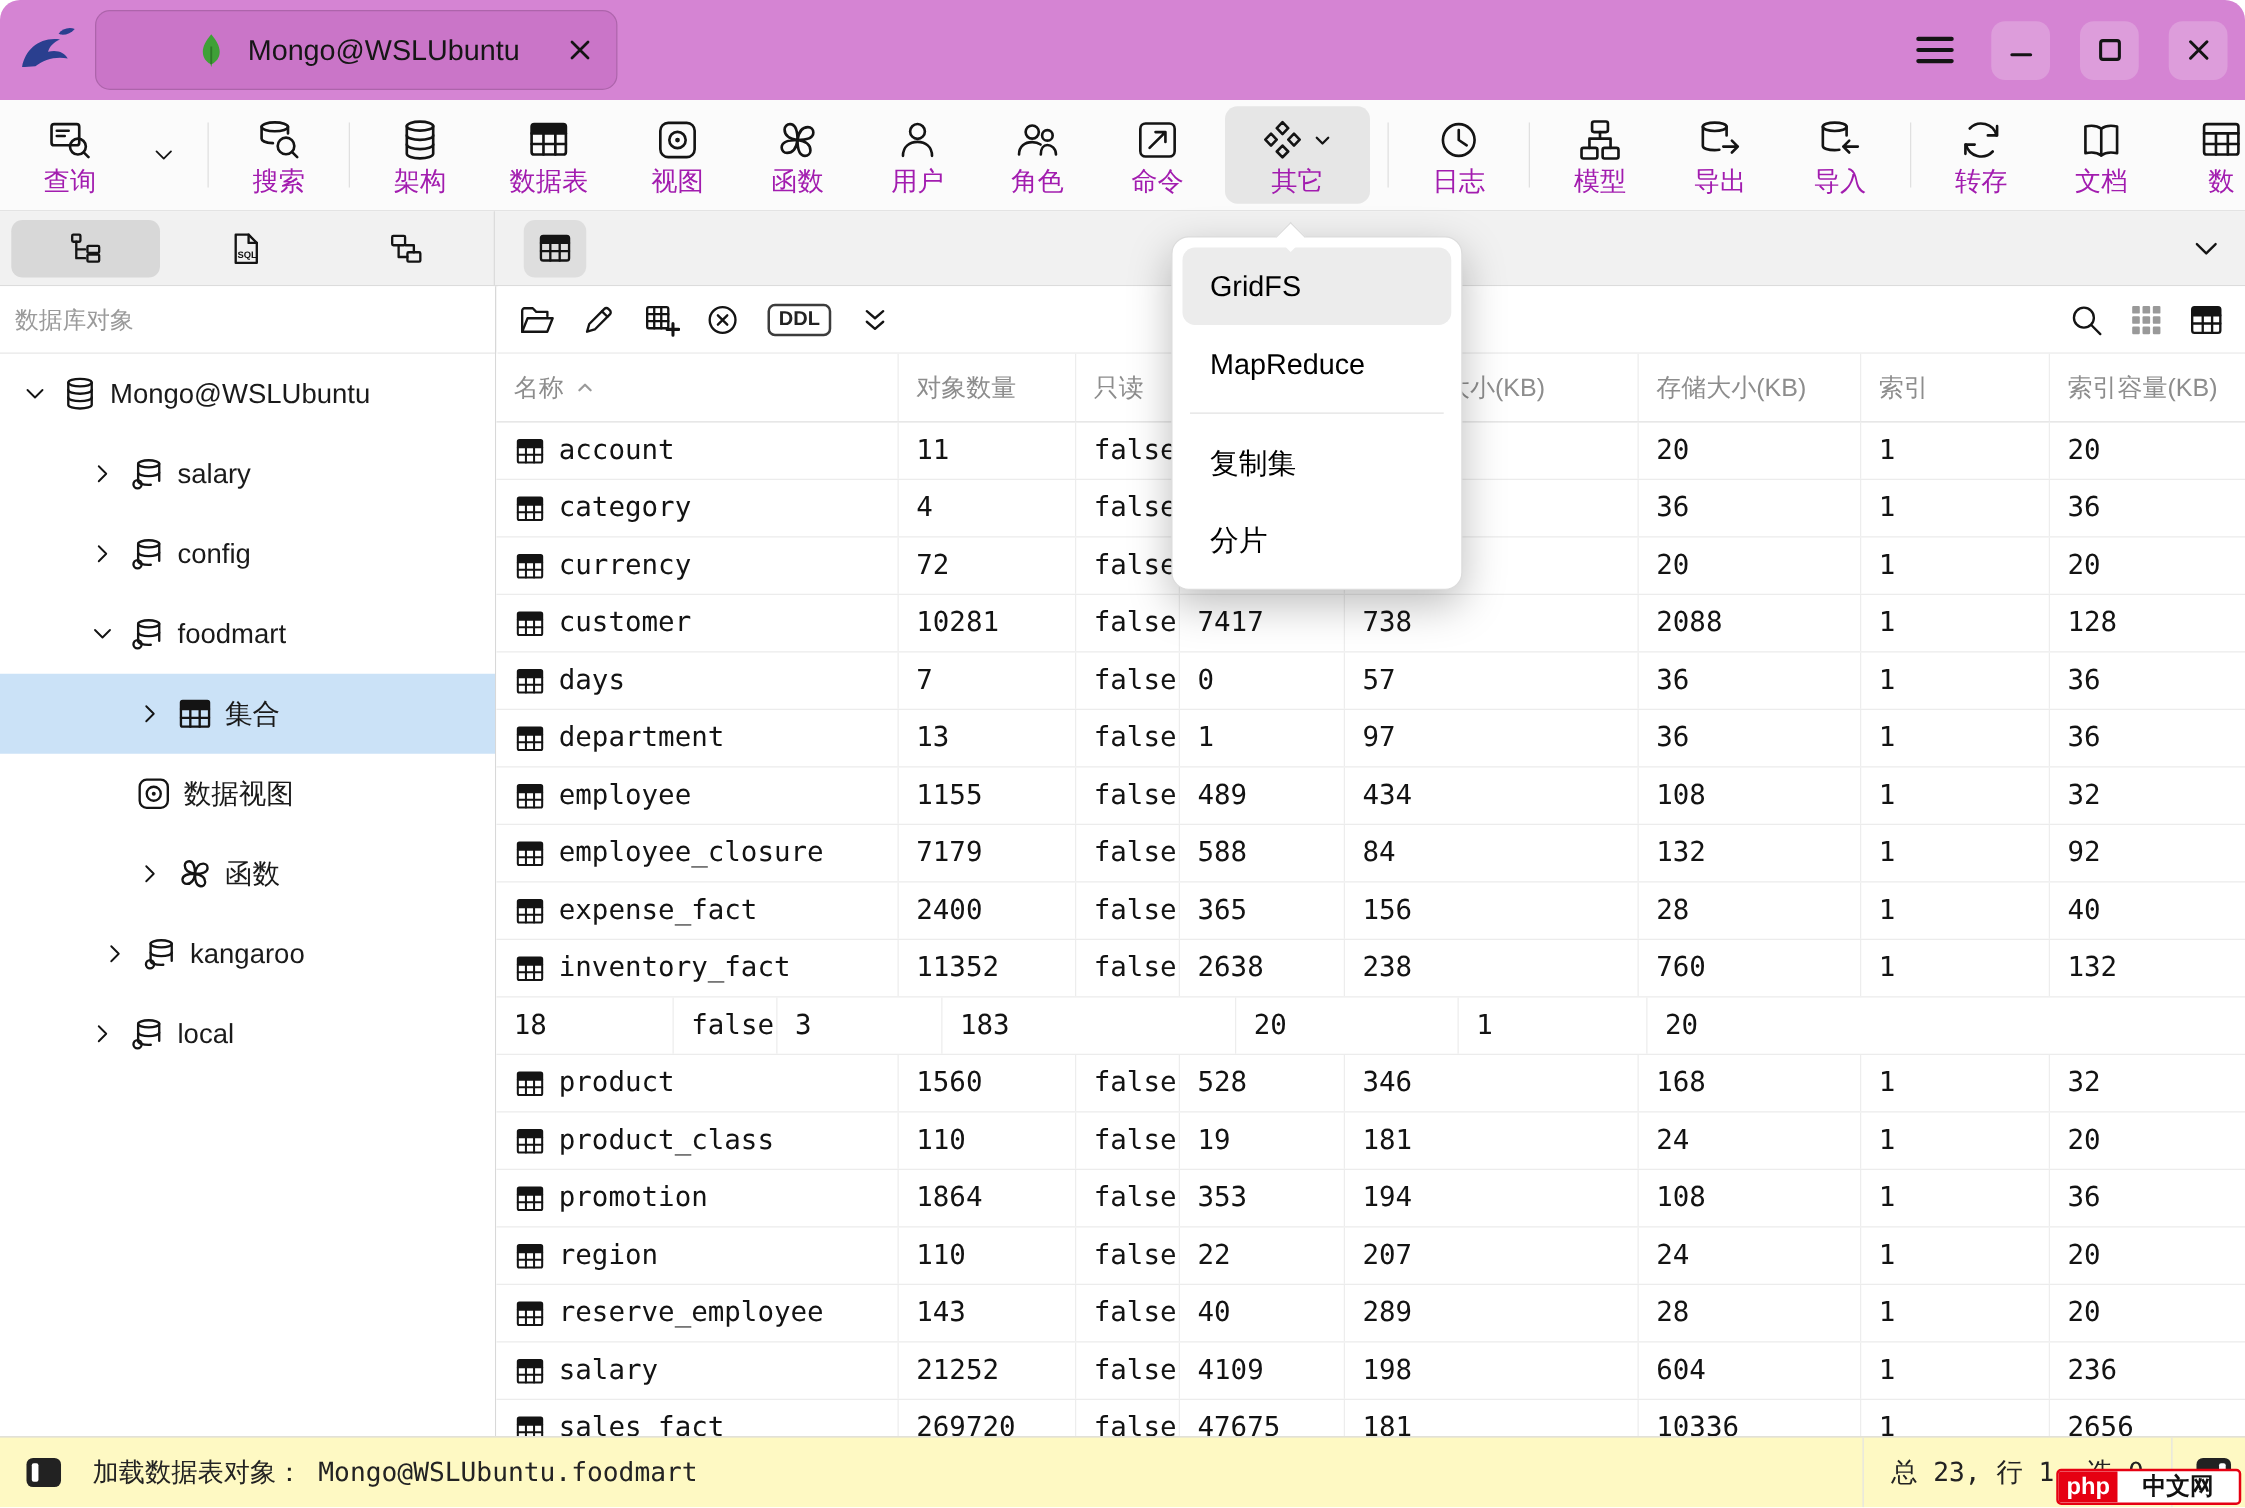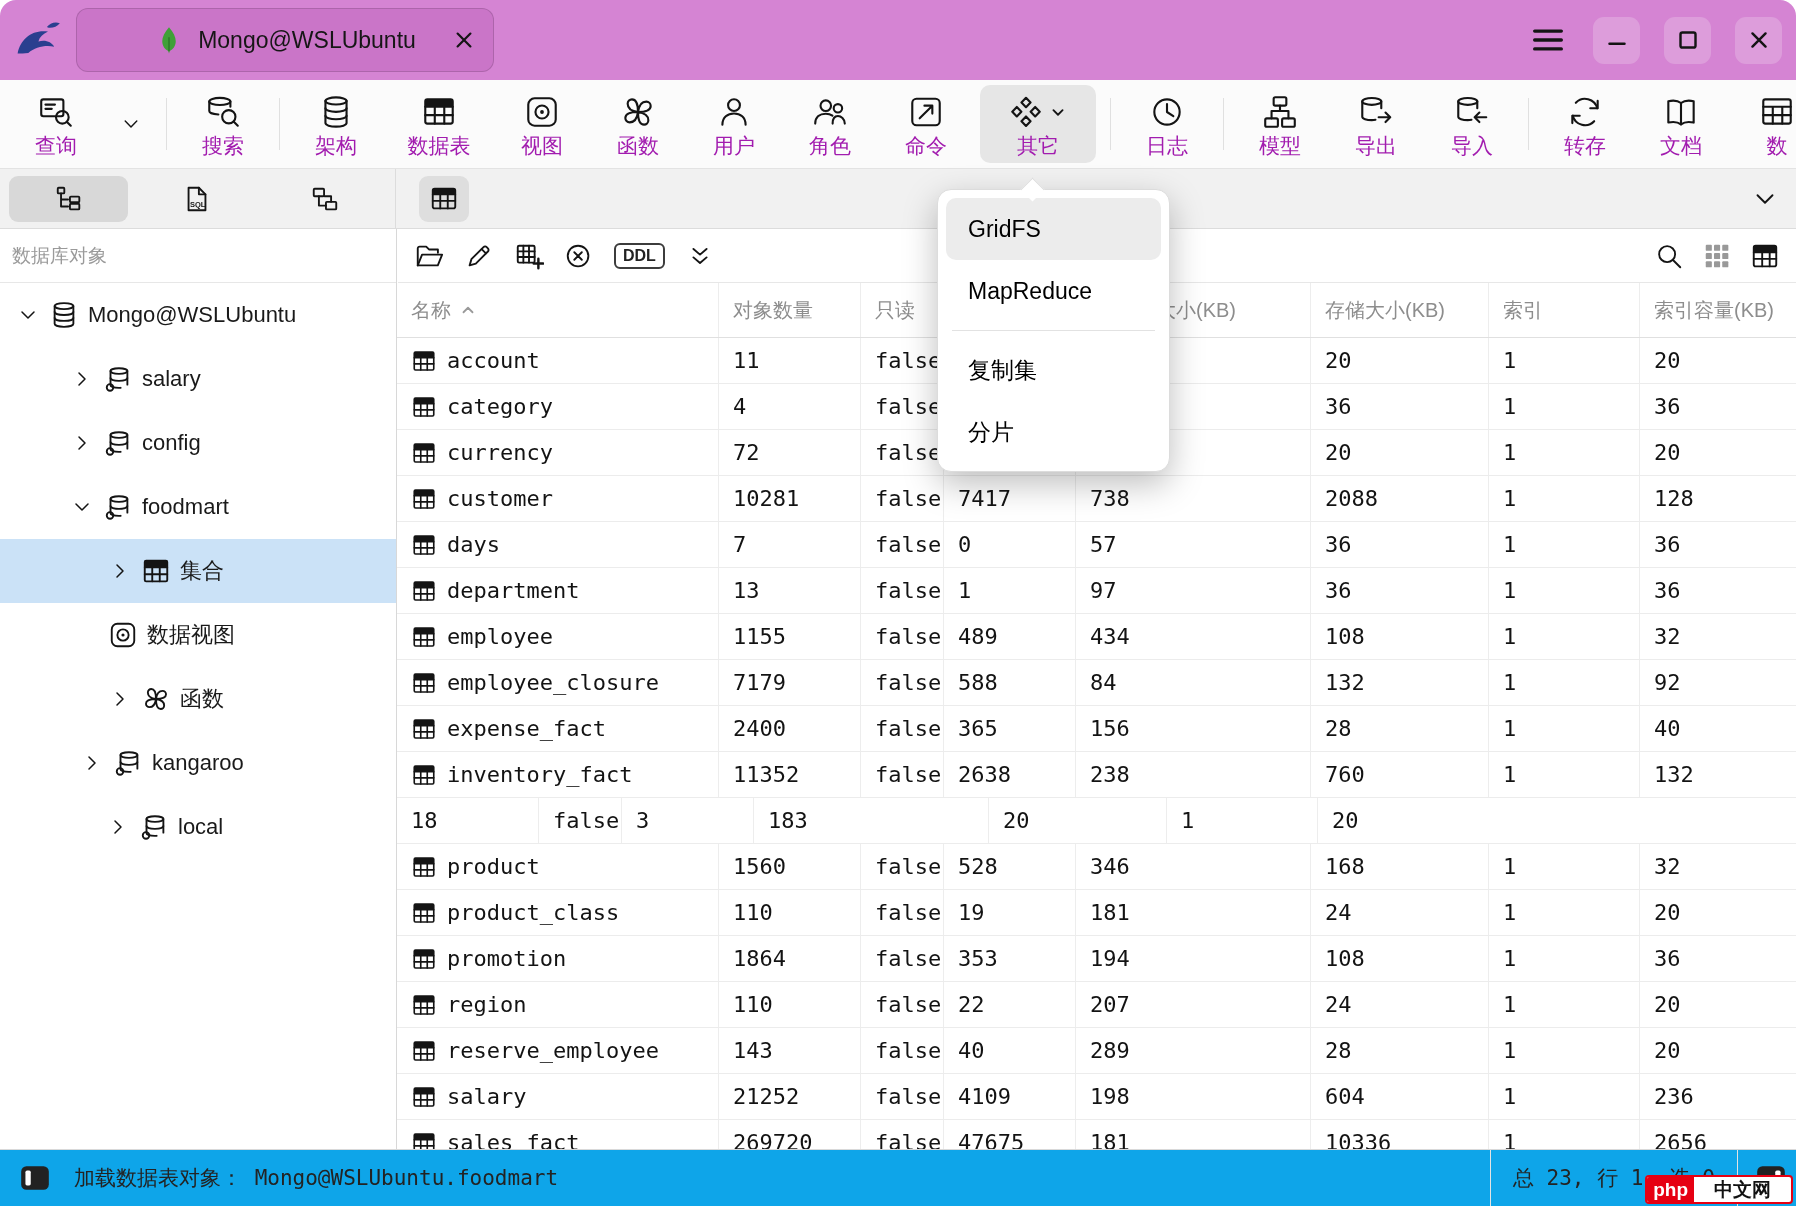"local" div.tree-row { padding-left: 106px -> 70px }
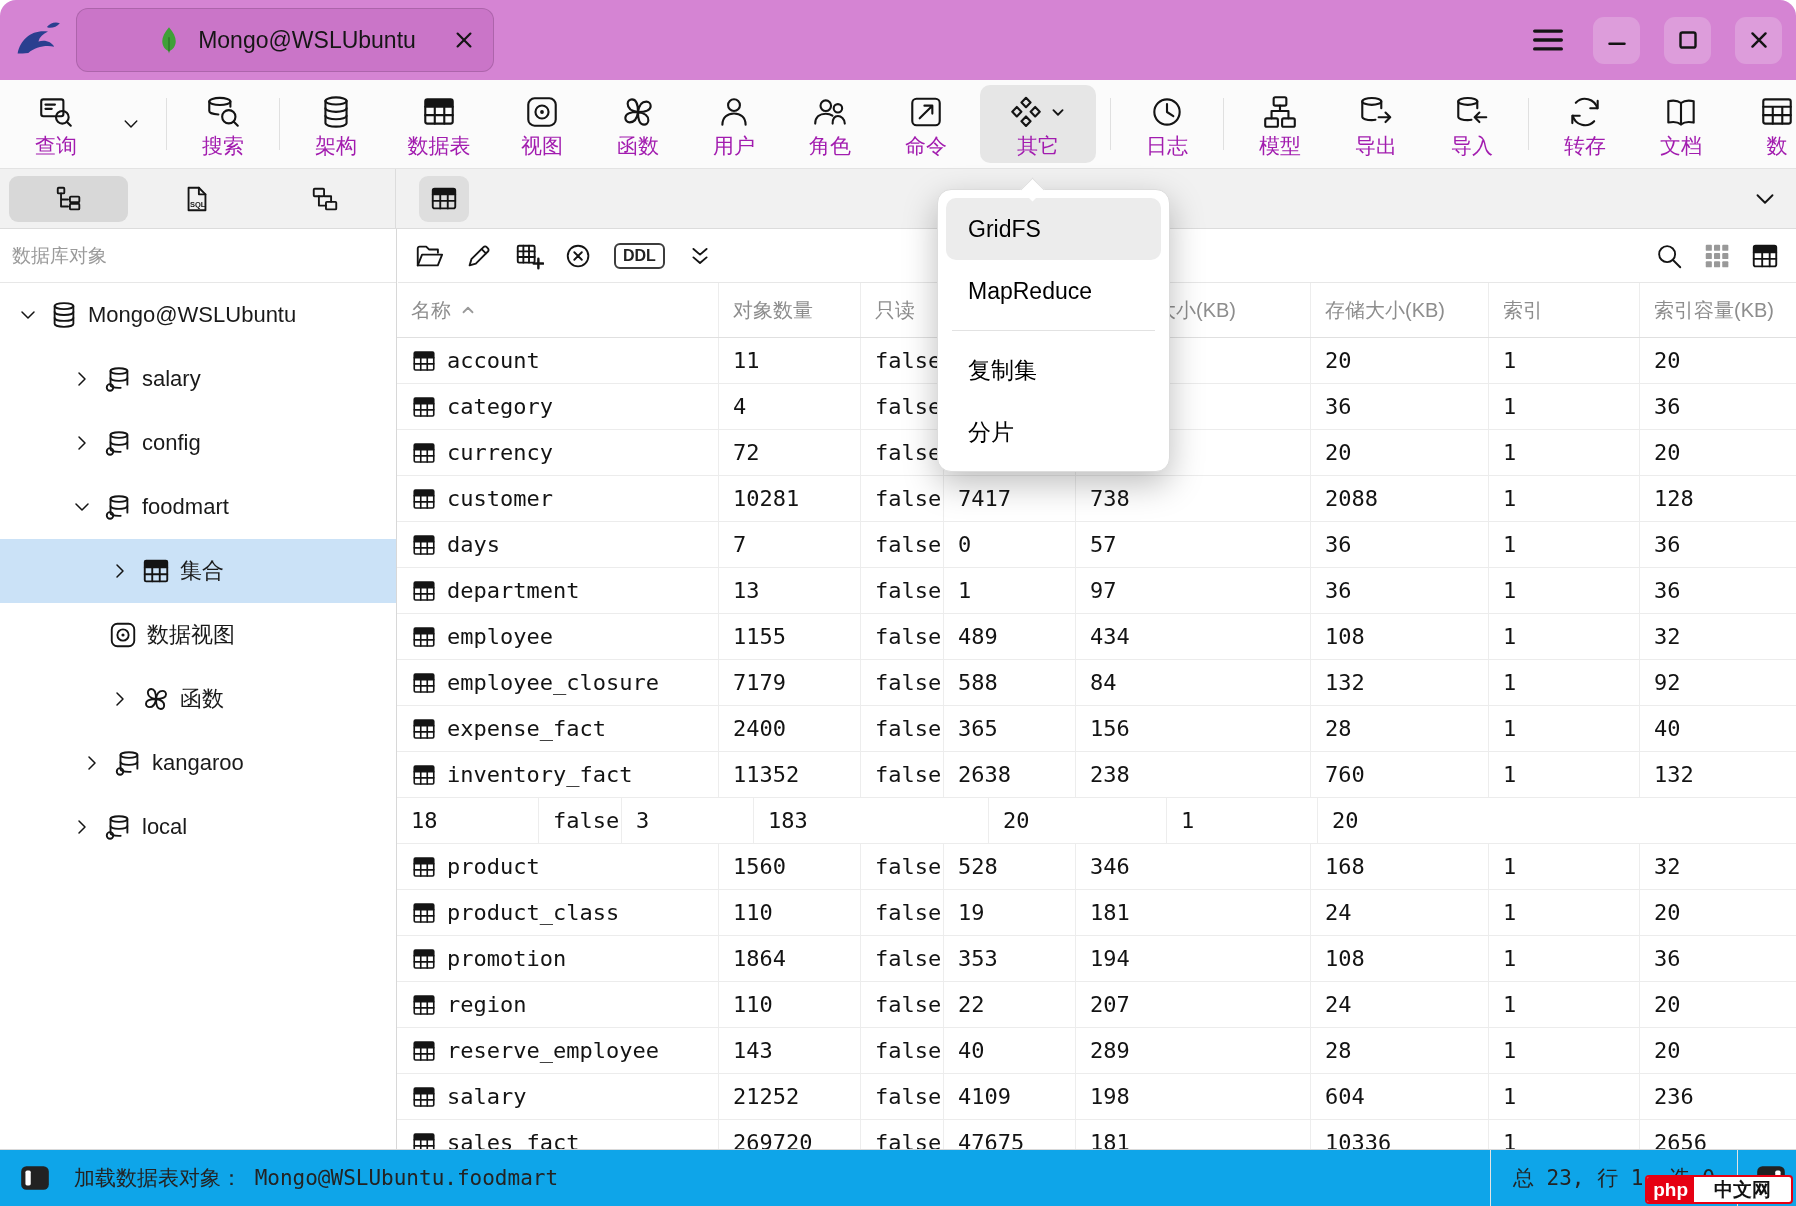"加载数据表对象： Mongo@WSLUbuntu.foodmart" .statusbar { background: #0ea5e9 -> #fef9c3 }
